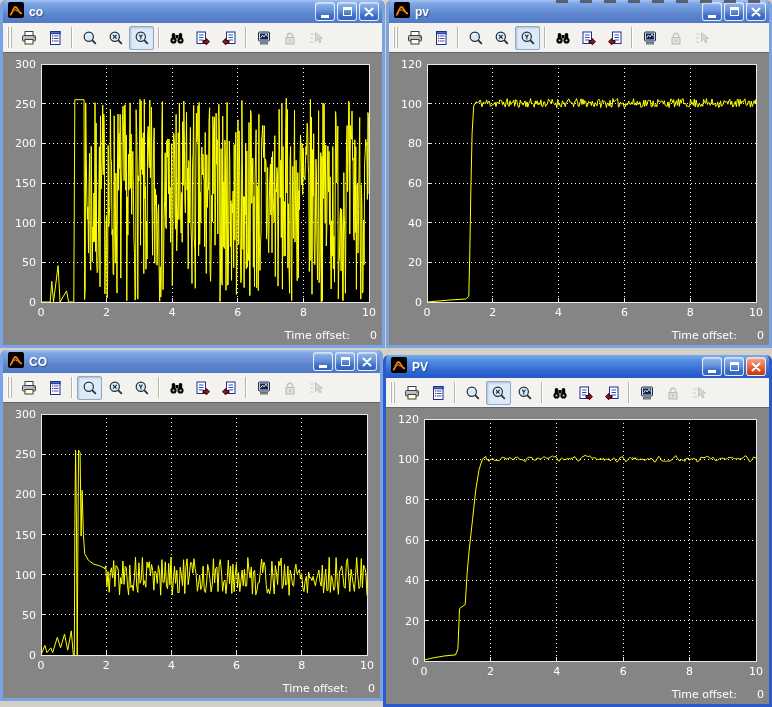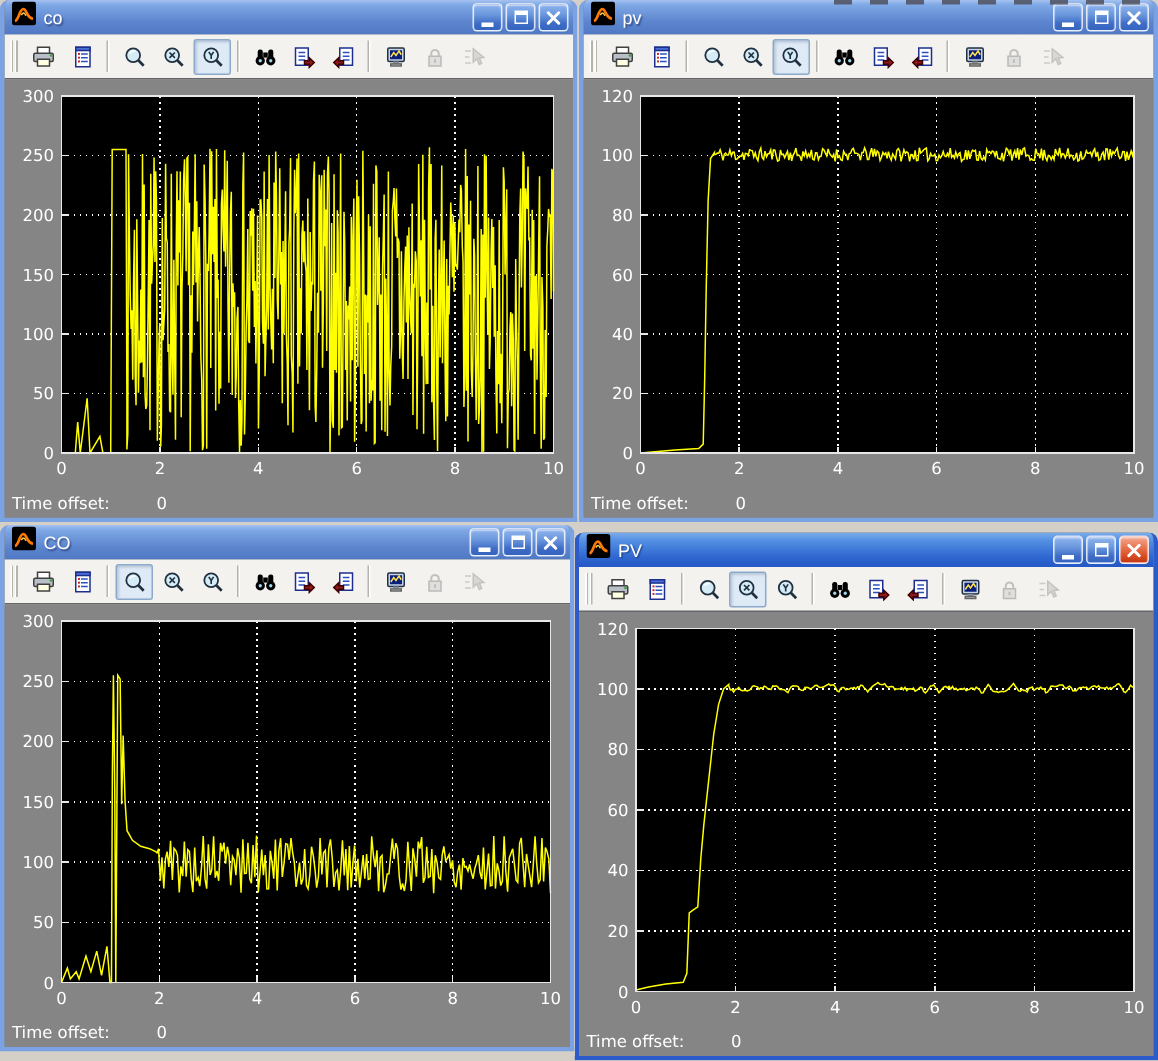"co" .title-text { font-weight: normal -> bold }
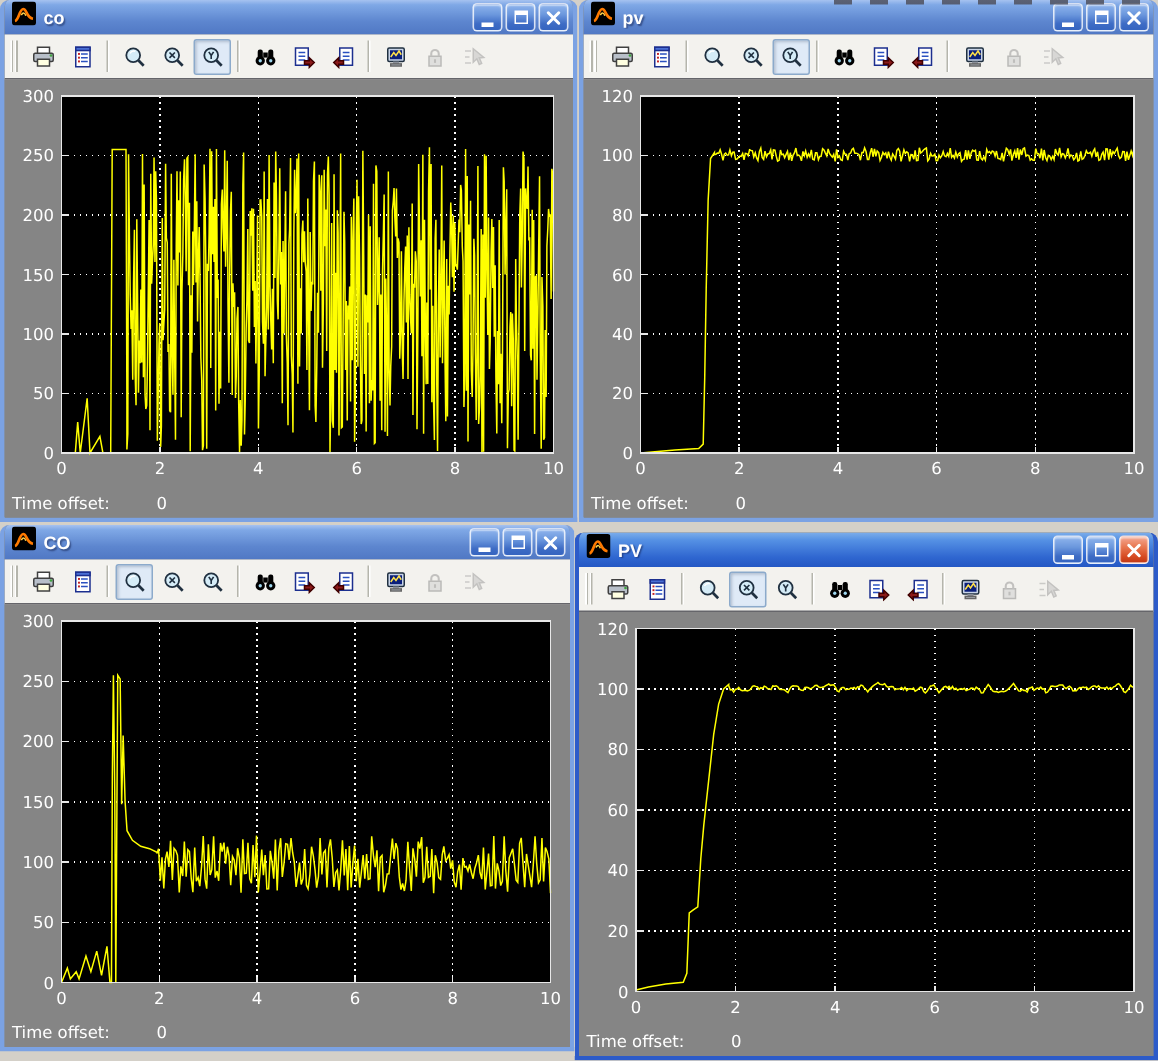"Time offset:" .statusbar { gap: 31px -> 20px; justify-content: none -> flex-end }
